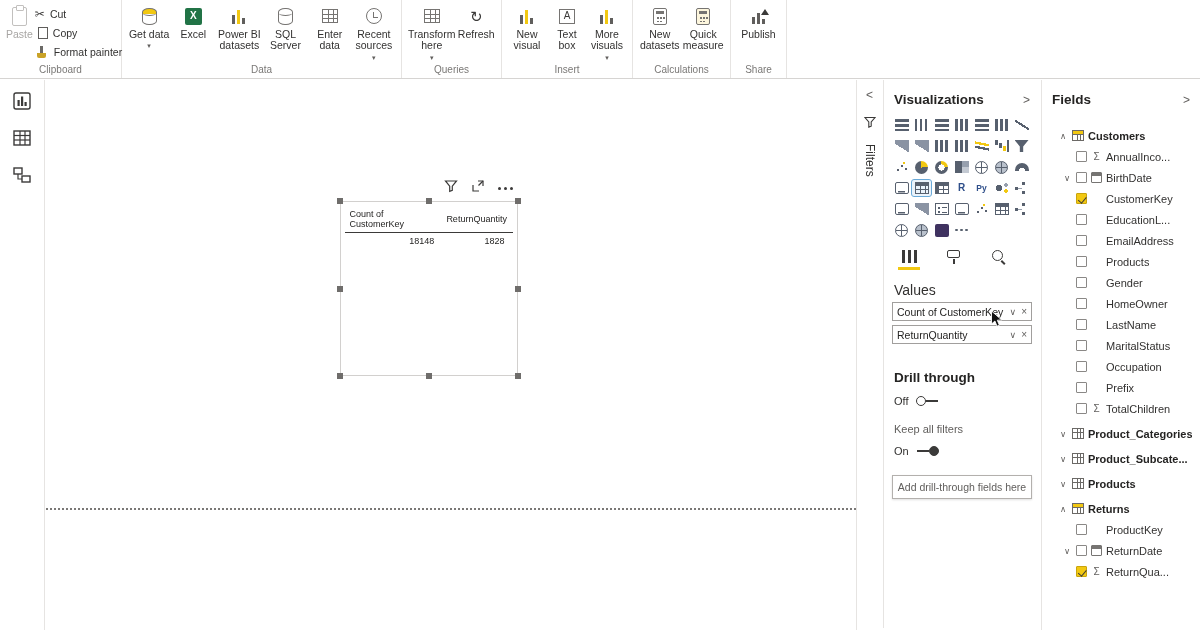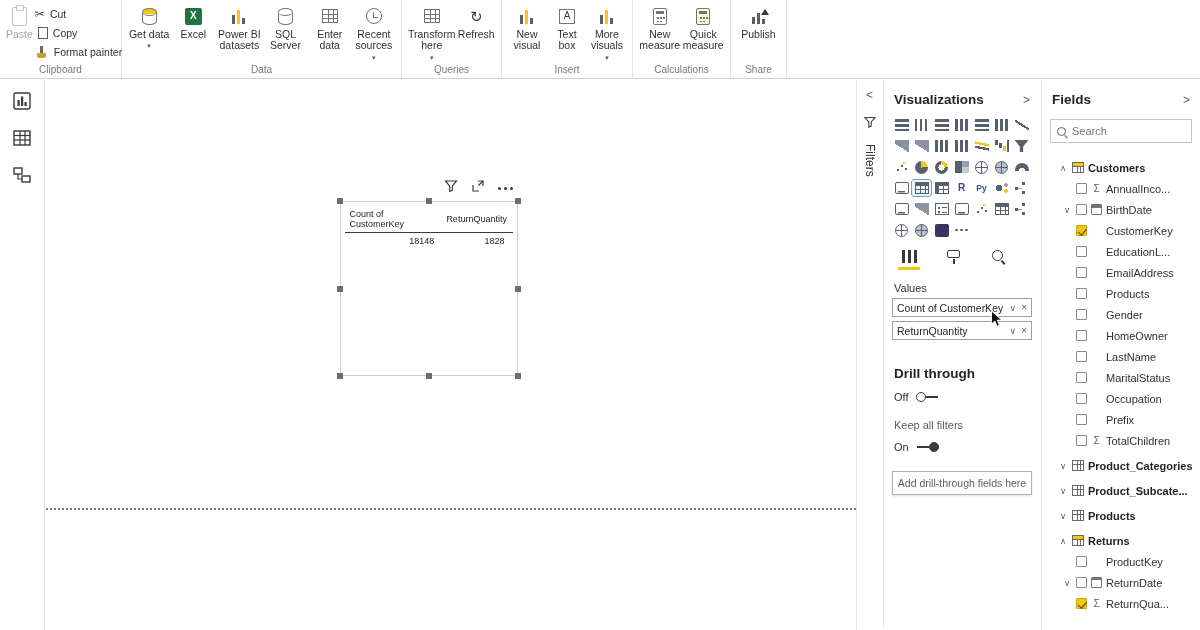"New measure" span { text: measure -> datasets }
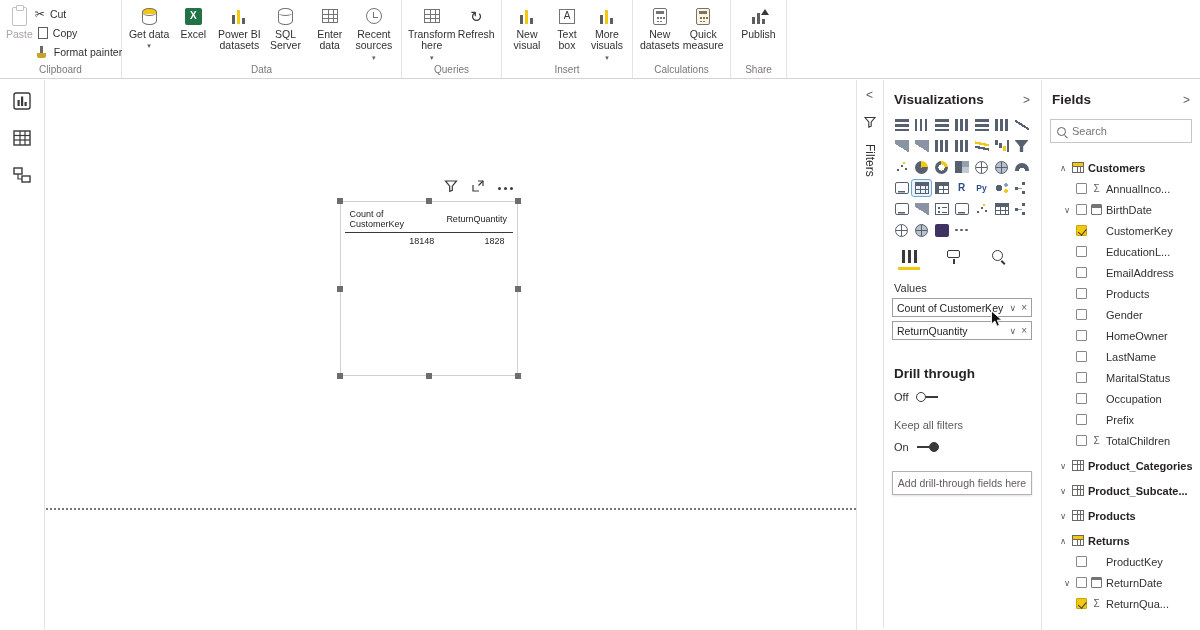"Search" div.search { html: <div> <span></span> <input> </div> -> none }
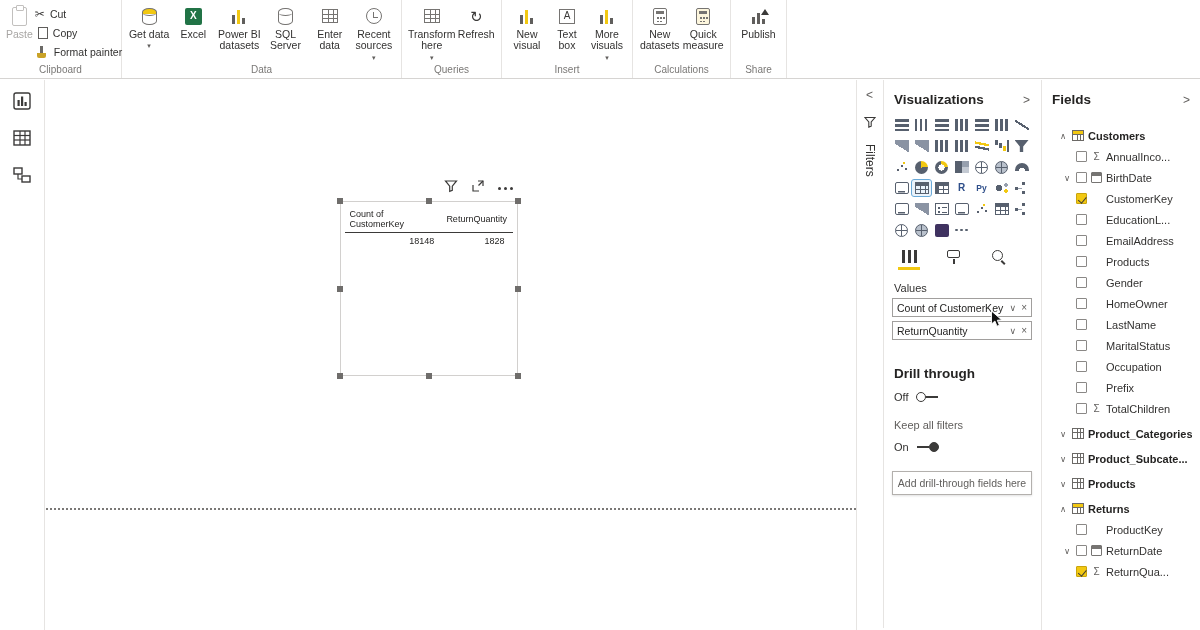"Values" .sect-label { font-size: 11px -> 14px }
